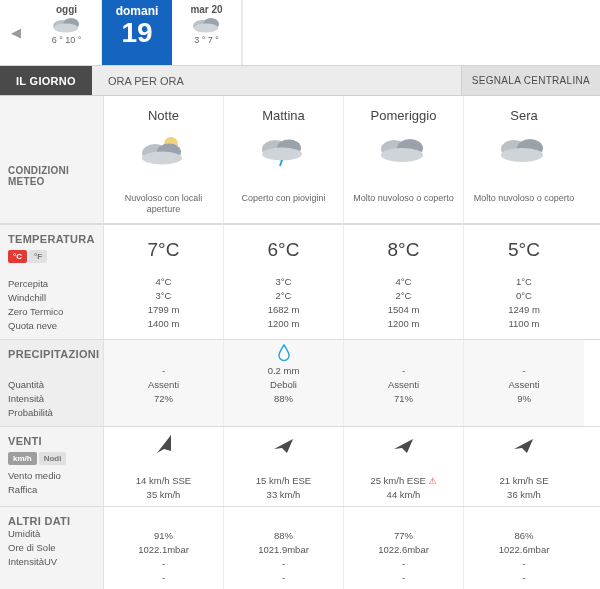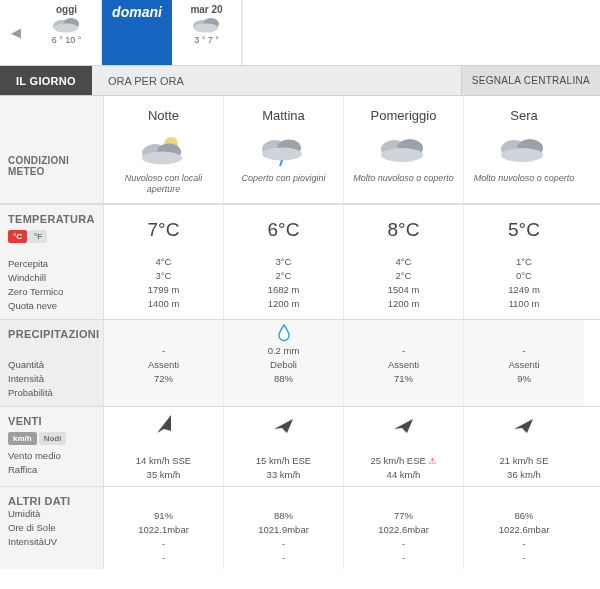"domani" .day.active .dlabel { font-size: 14px -> 12px; font-style: italic -> none }
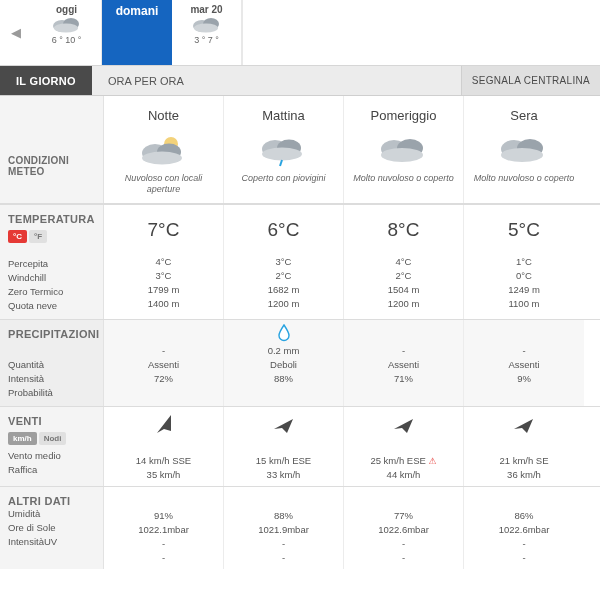"19" div.dnum { html: none -> <div>19</div> }
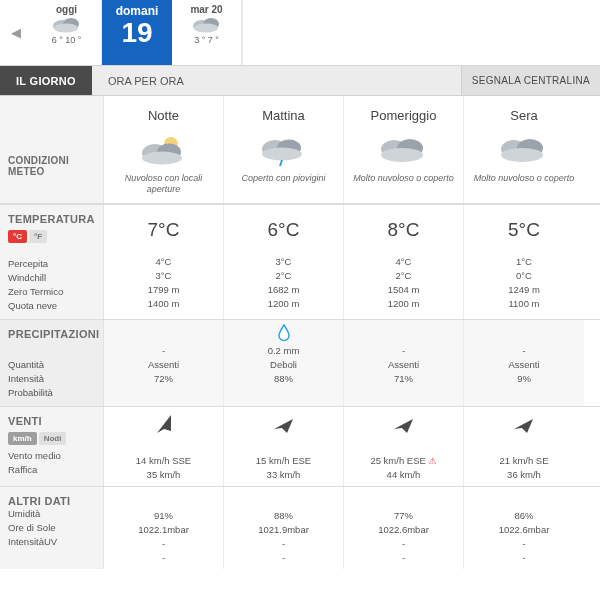"Nuvoloso con locali aperture" .cond-desc { font-style: italic -> none; margin-top: 2px -> 22px }
